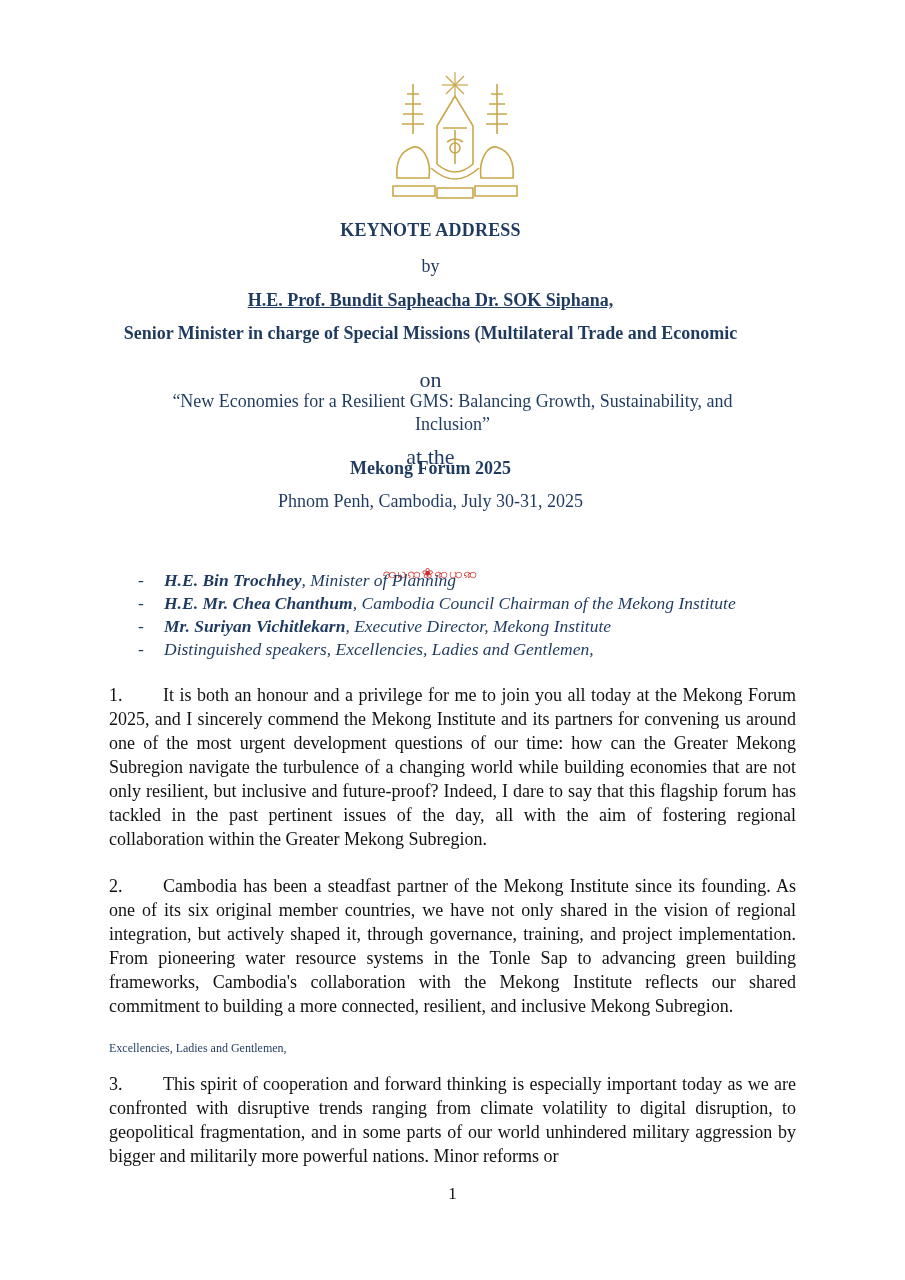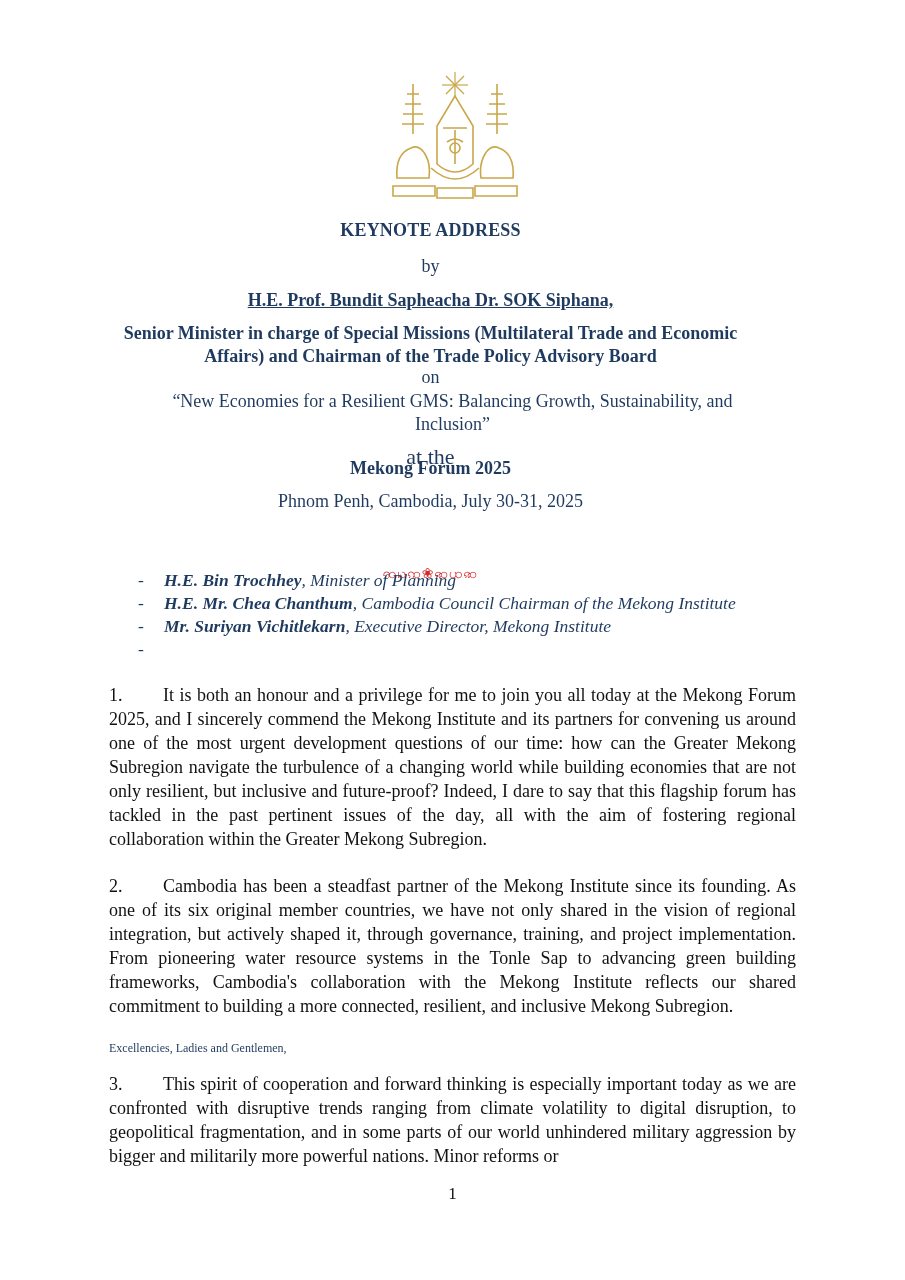"Affairs) and Chairman of the" div { html: <div>Affairs) and Chairman of the Trade Policy Advisory Board</div> -> none }
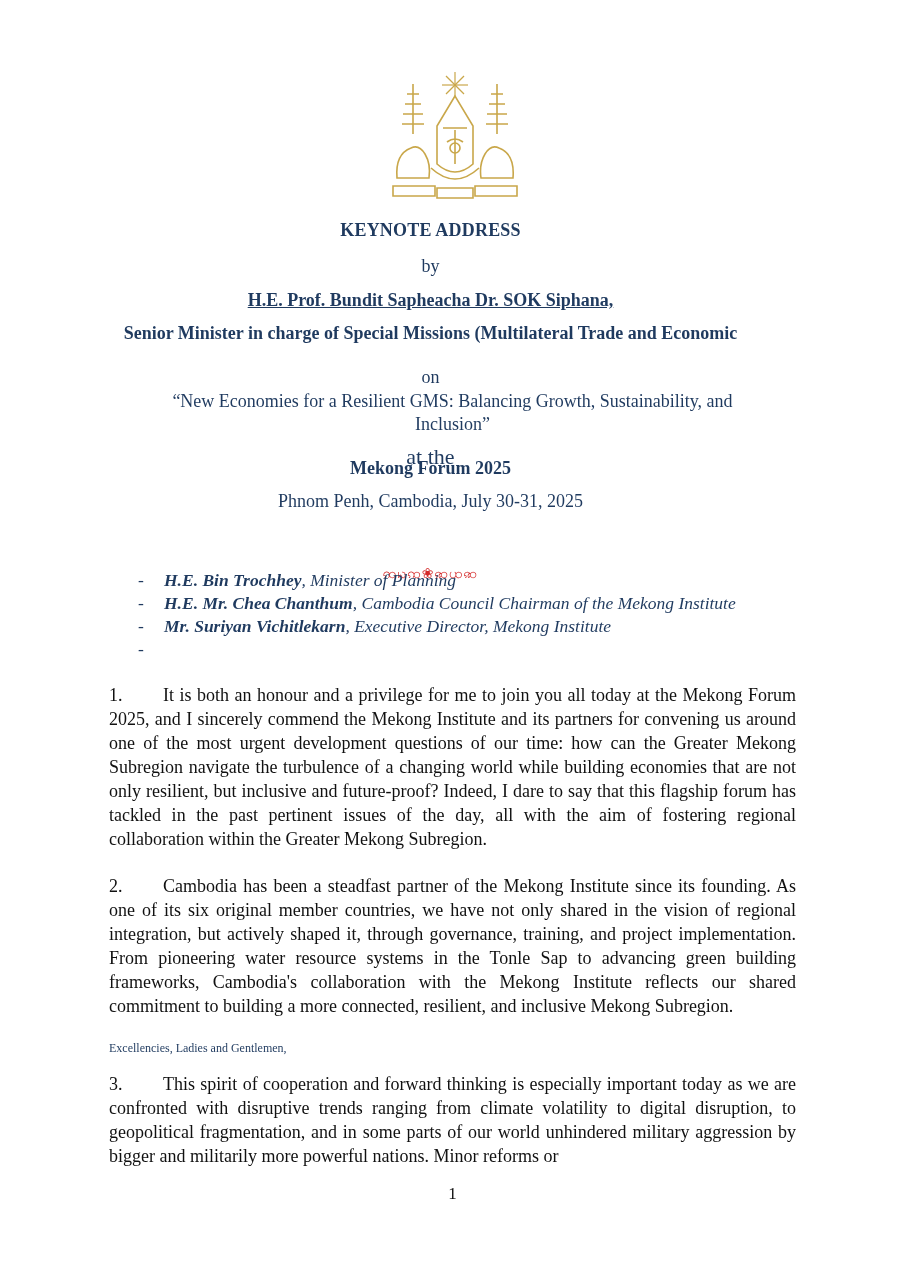"on" .on { font-size: 18px -> 22px }
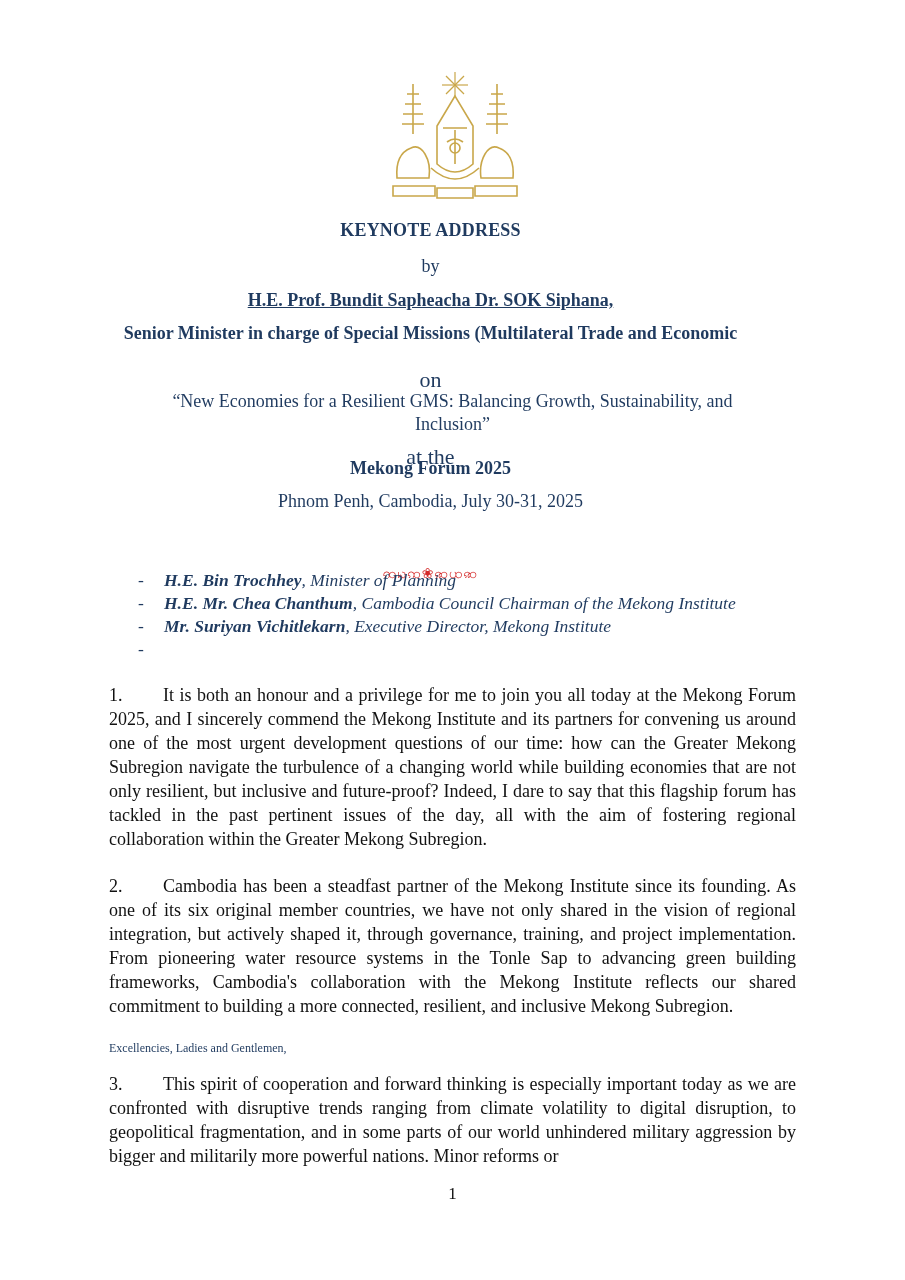"Distinguished speakers, Excellencies," span { html: none -> <span>Distinguished speakers, Excellencies, Ladies and Gentlemen,</span> }
